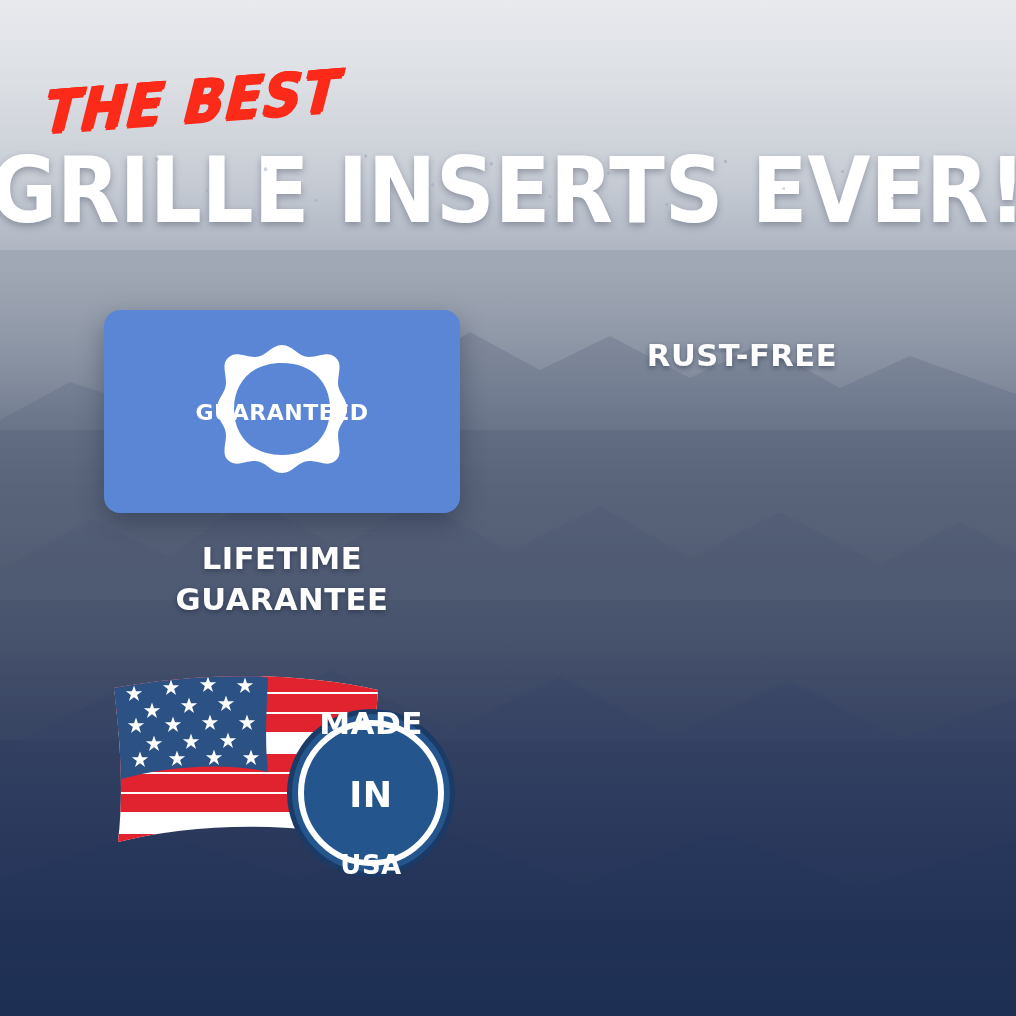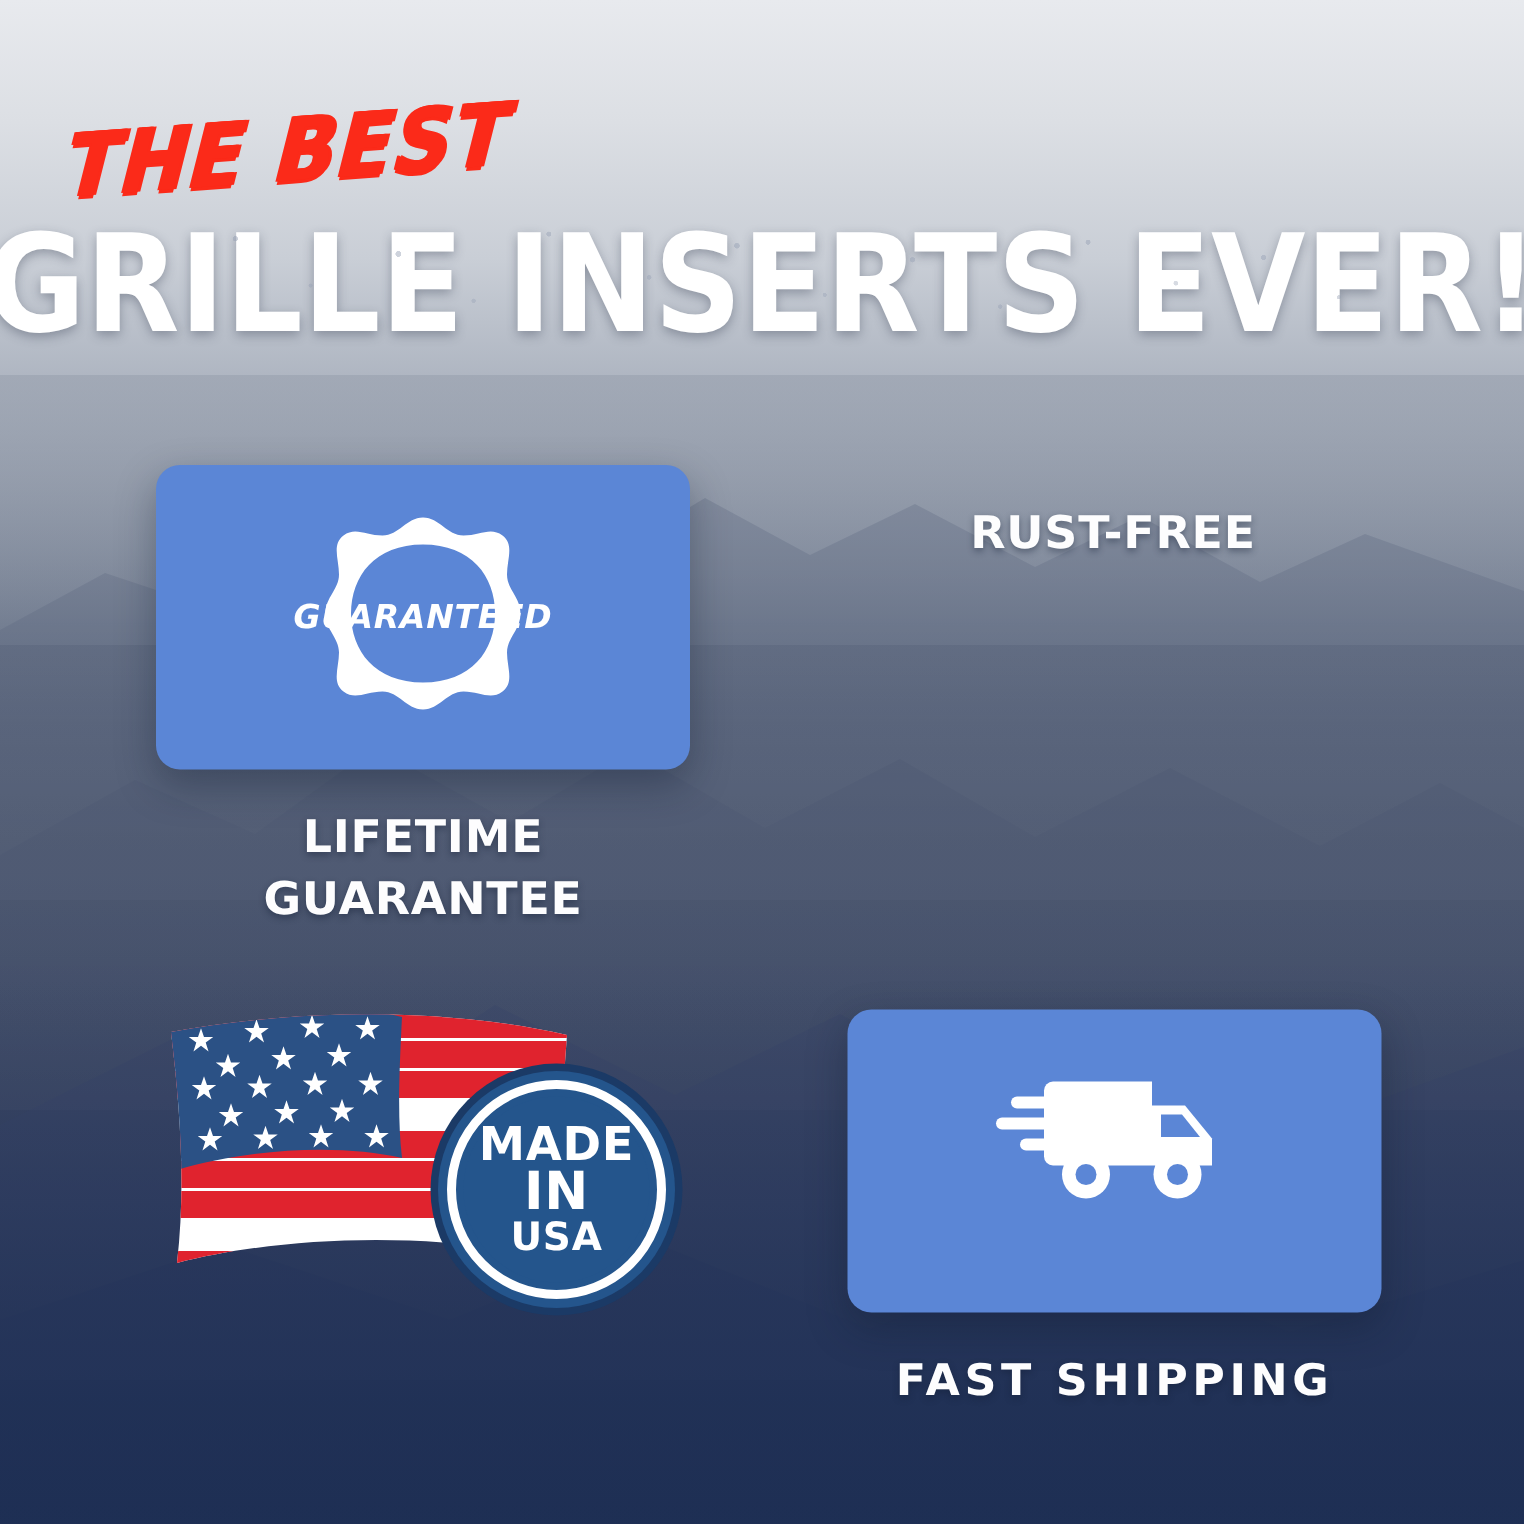"GUARANTEED" #feat-guarantee .card { font-style: italic -> none }
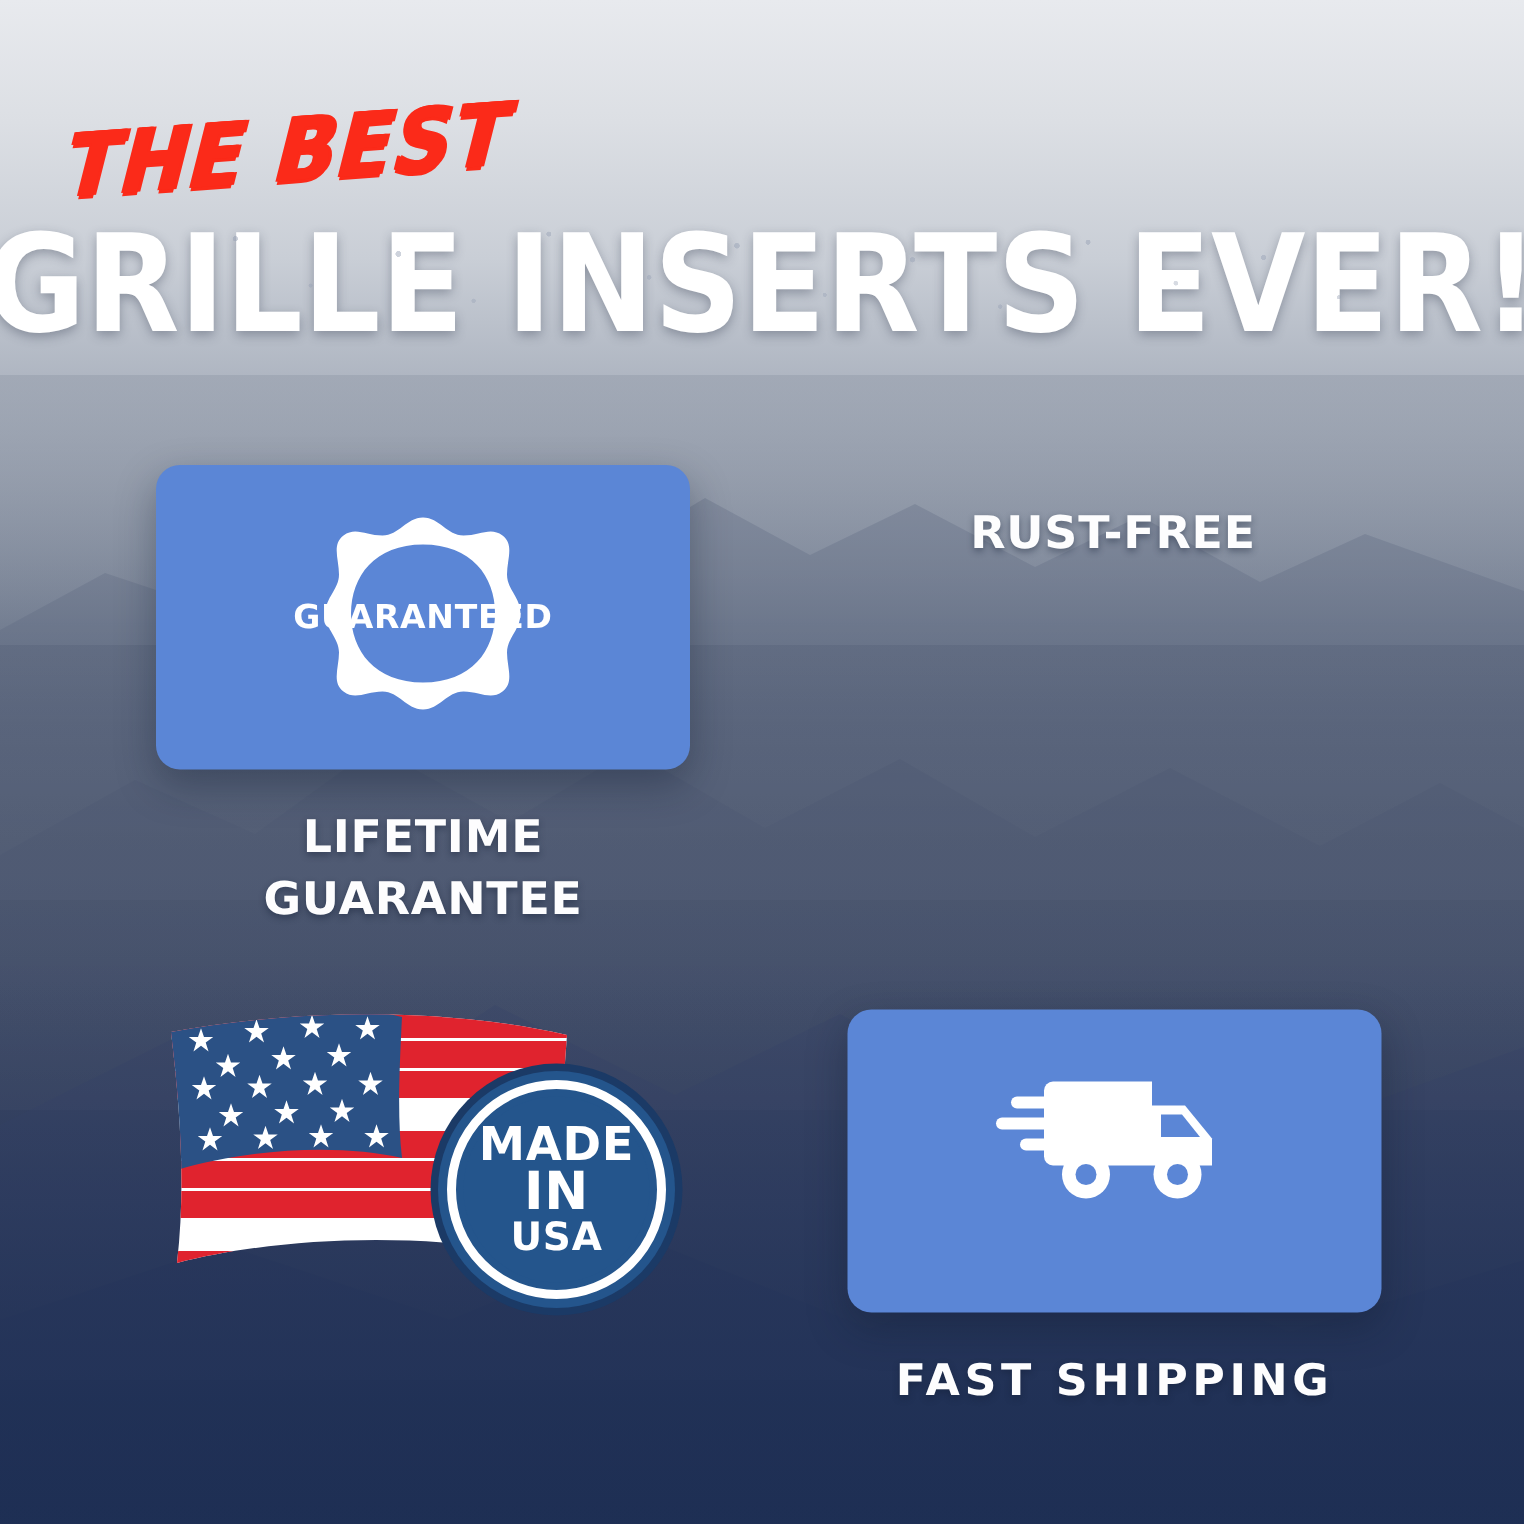"MADE" .seal-text { gap: none -> 40px }
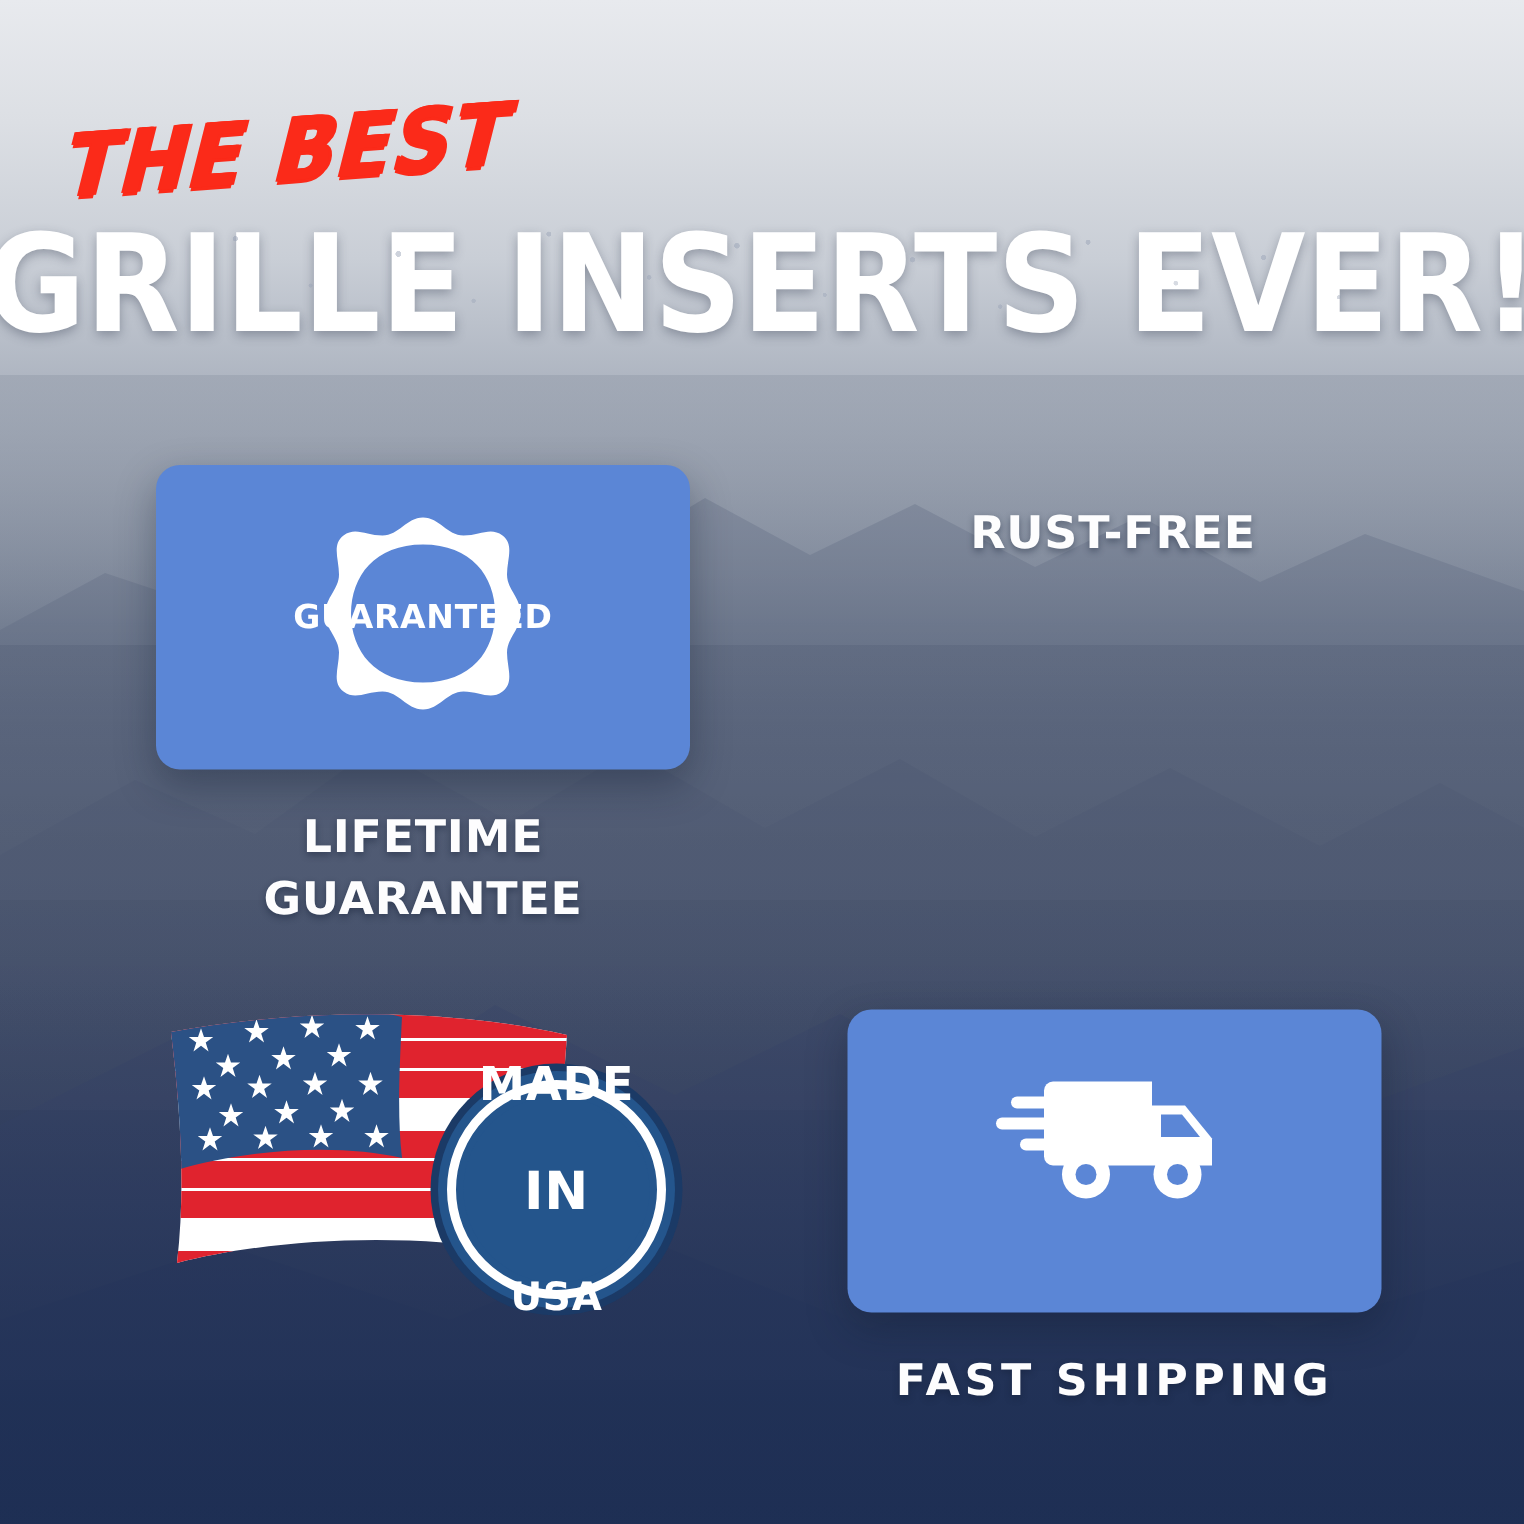"FAST SHIPPING" div.feature { html: <div> <div> <div> <svg> <g> <rect></rect> <rect></rect> <rect></rect> <path></path> <path></path> <path></path> <circle></circle> <circle></circle> <circle></circle> <circle></circle> </g> </svg> </div> </div> <div> <div>FAST SHIPPING</div> </div> </div> -> none }
